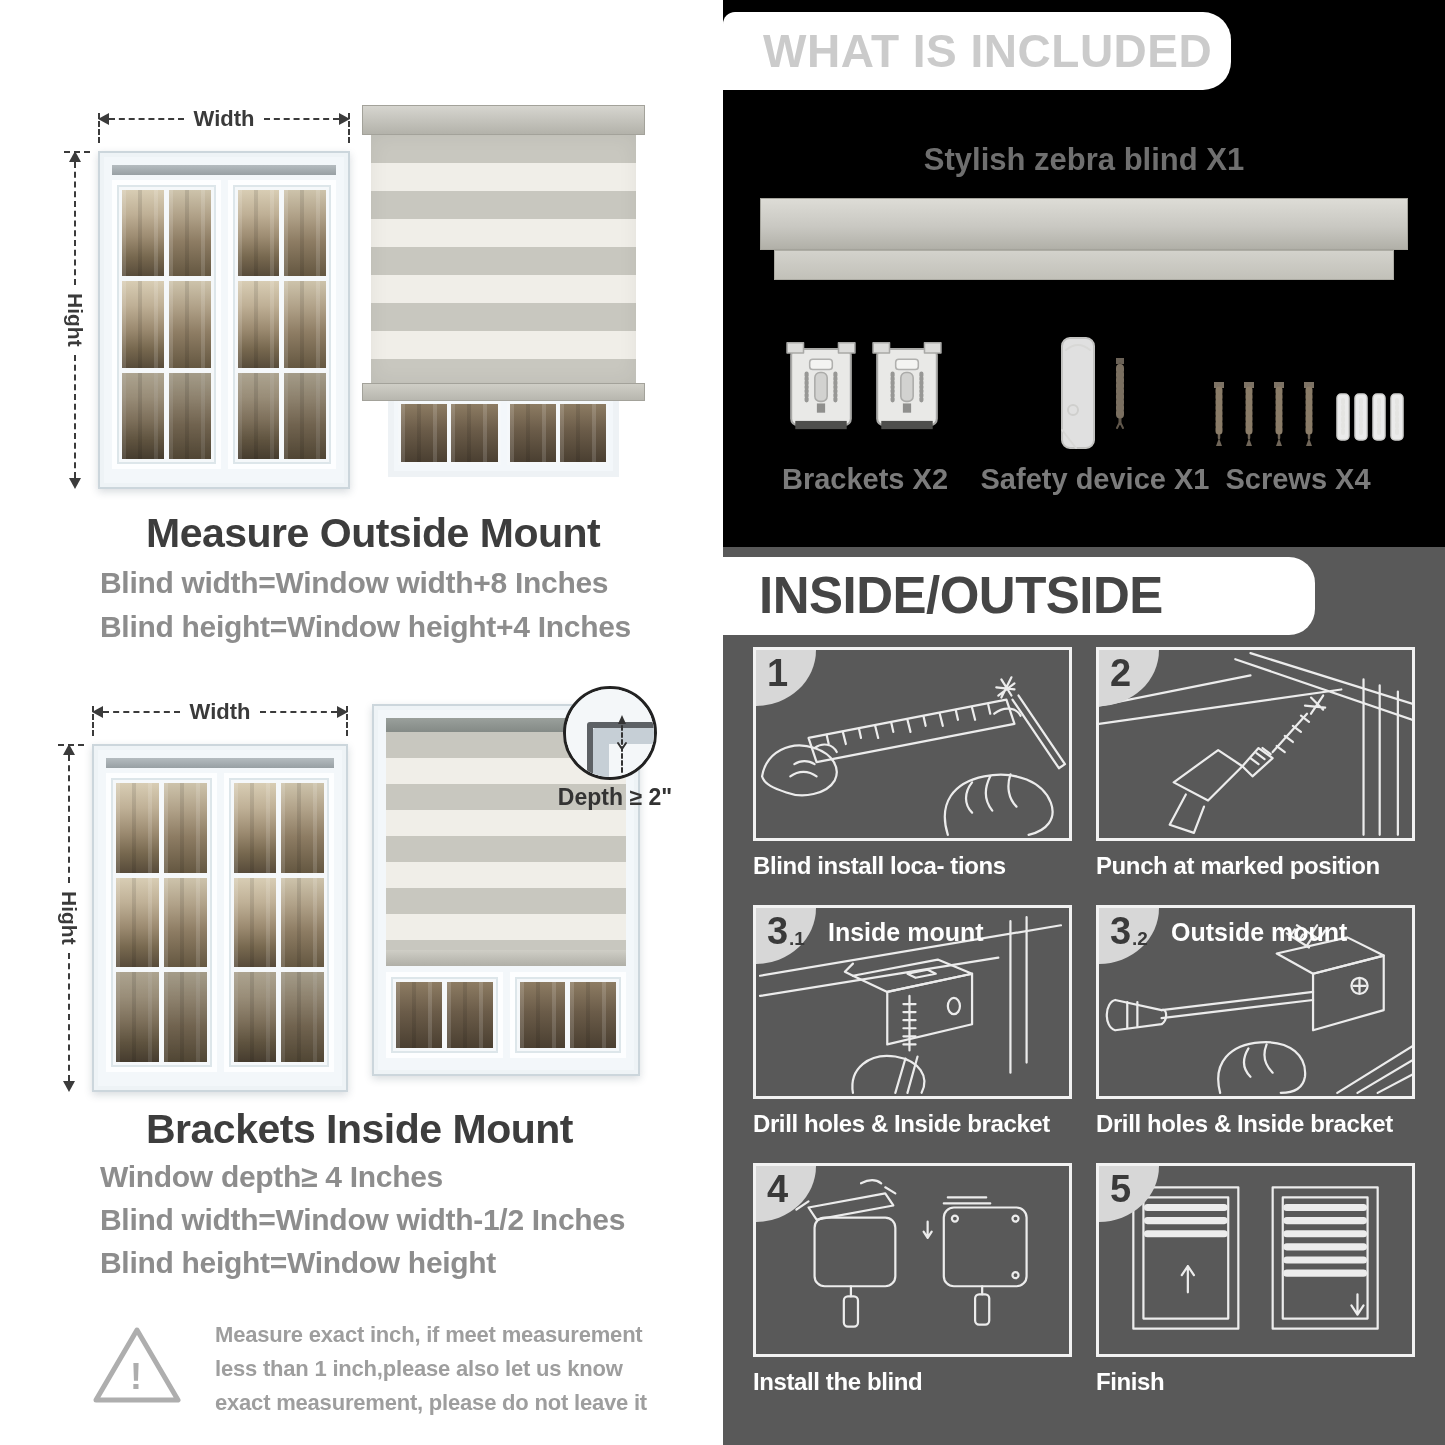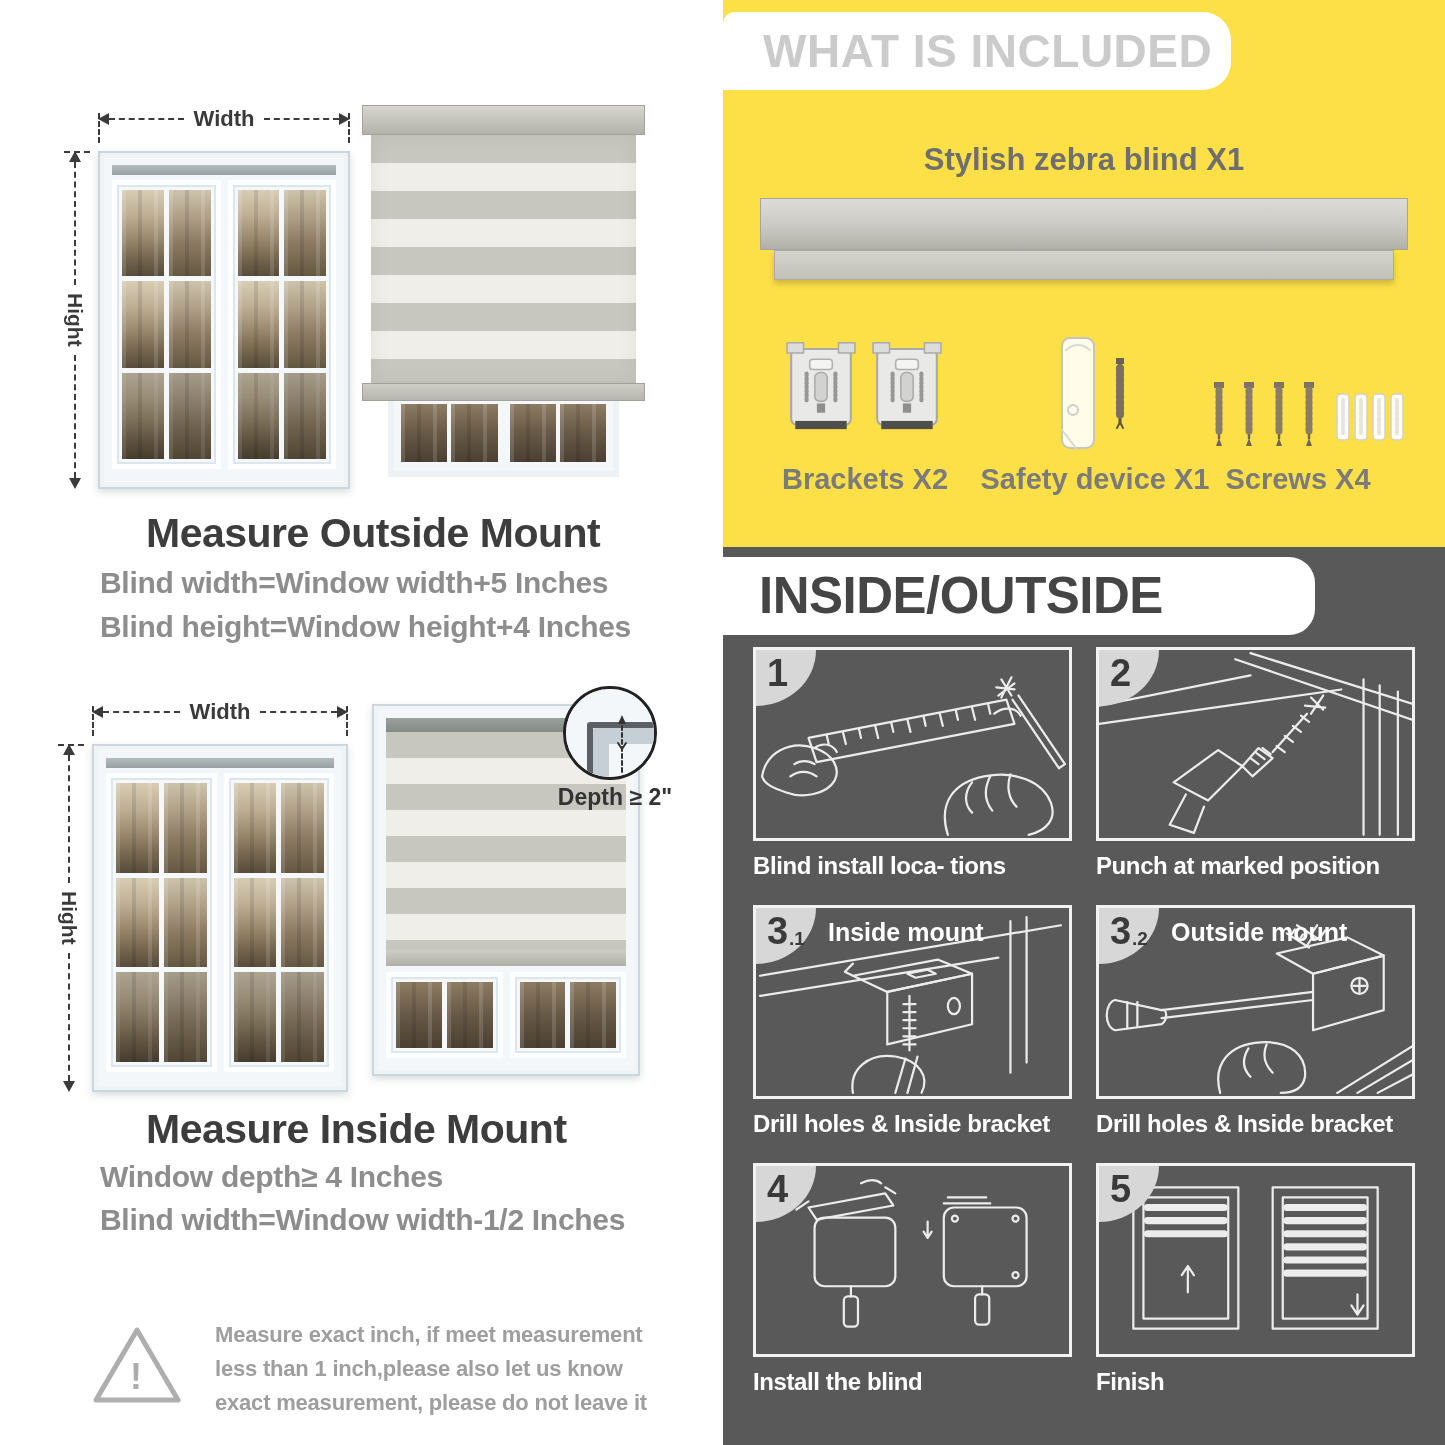"WHAT IS INCLUDED" .right-top { background: #fde047 -> #000000 }
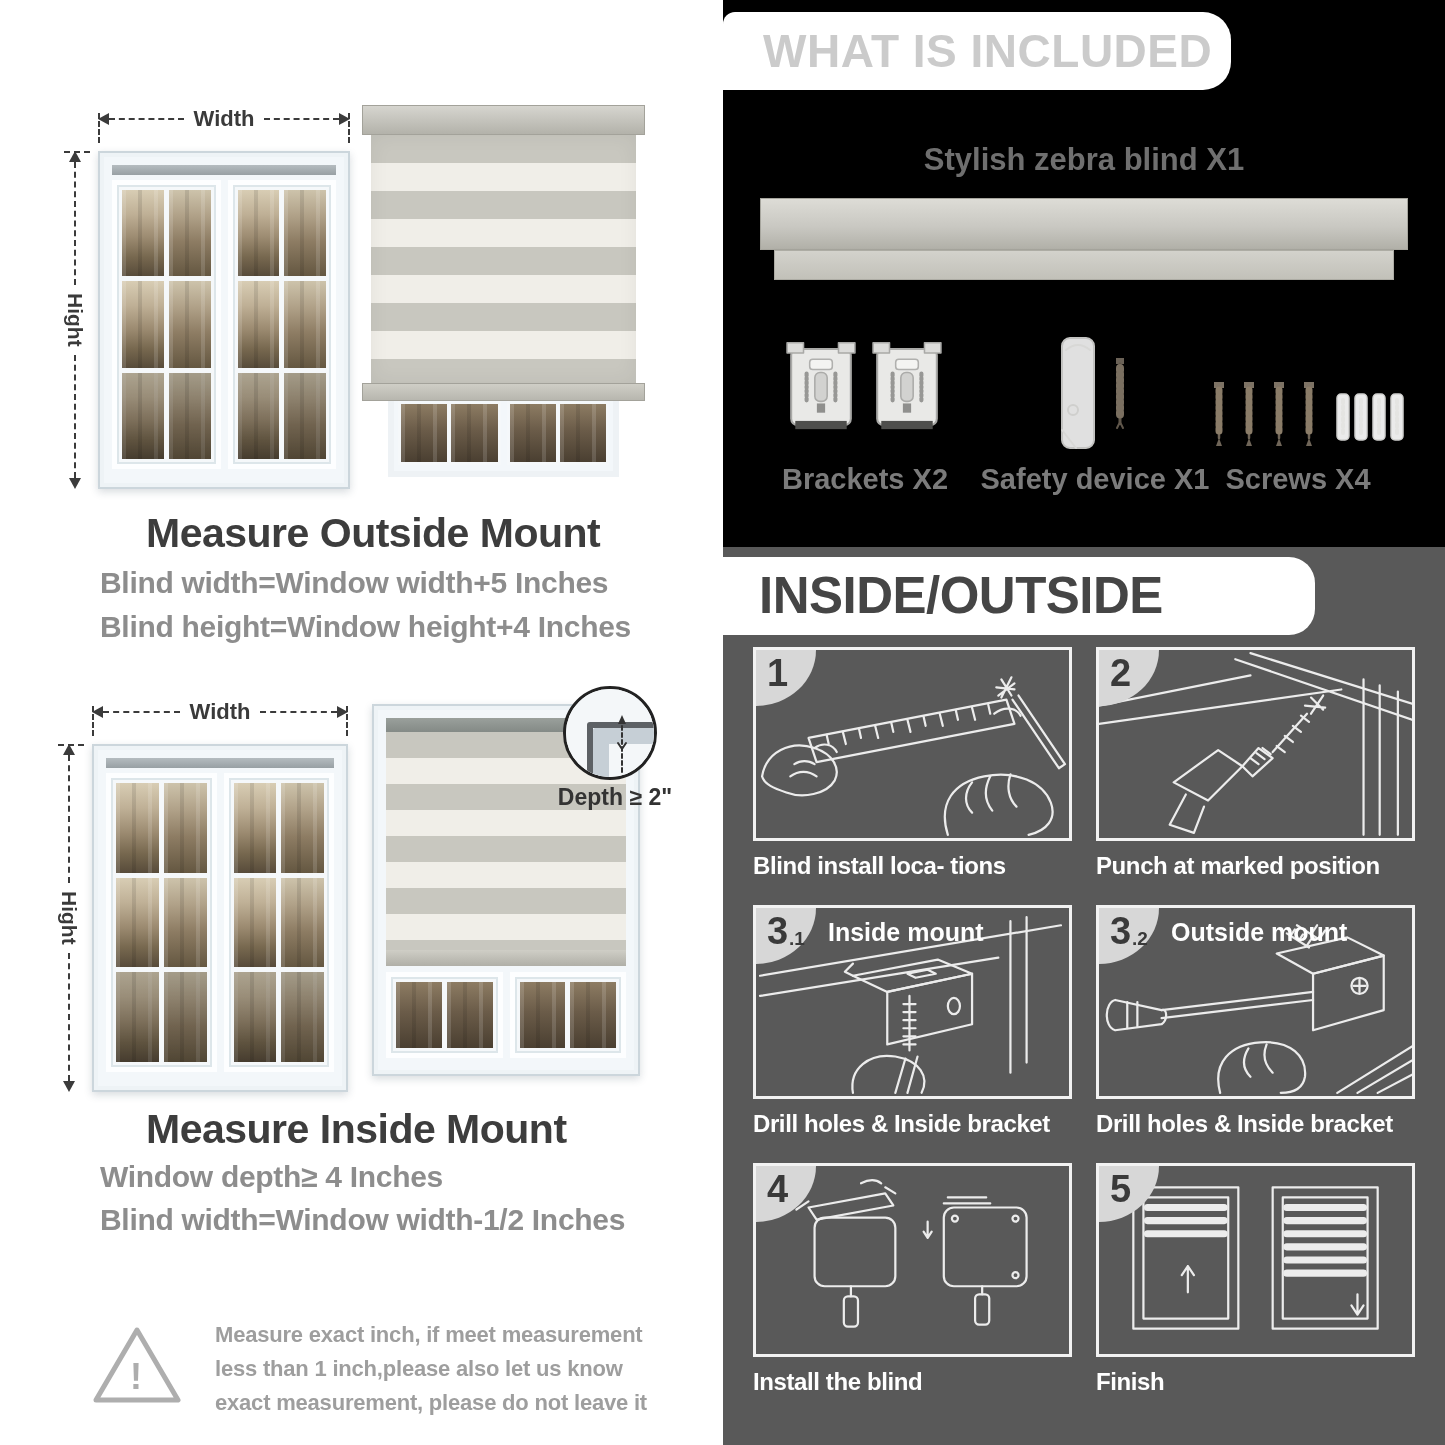"Blind width=Window width+5 Inches" div.abs { text: width+5 -> width+8 }
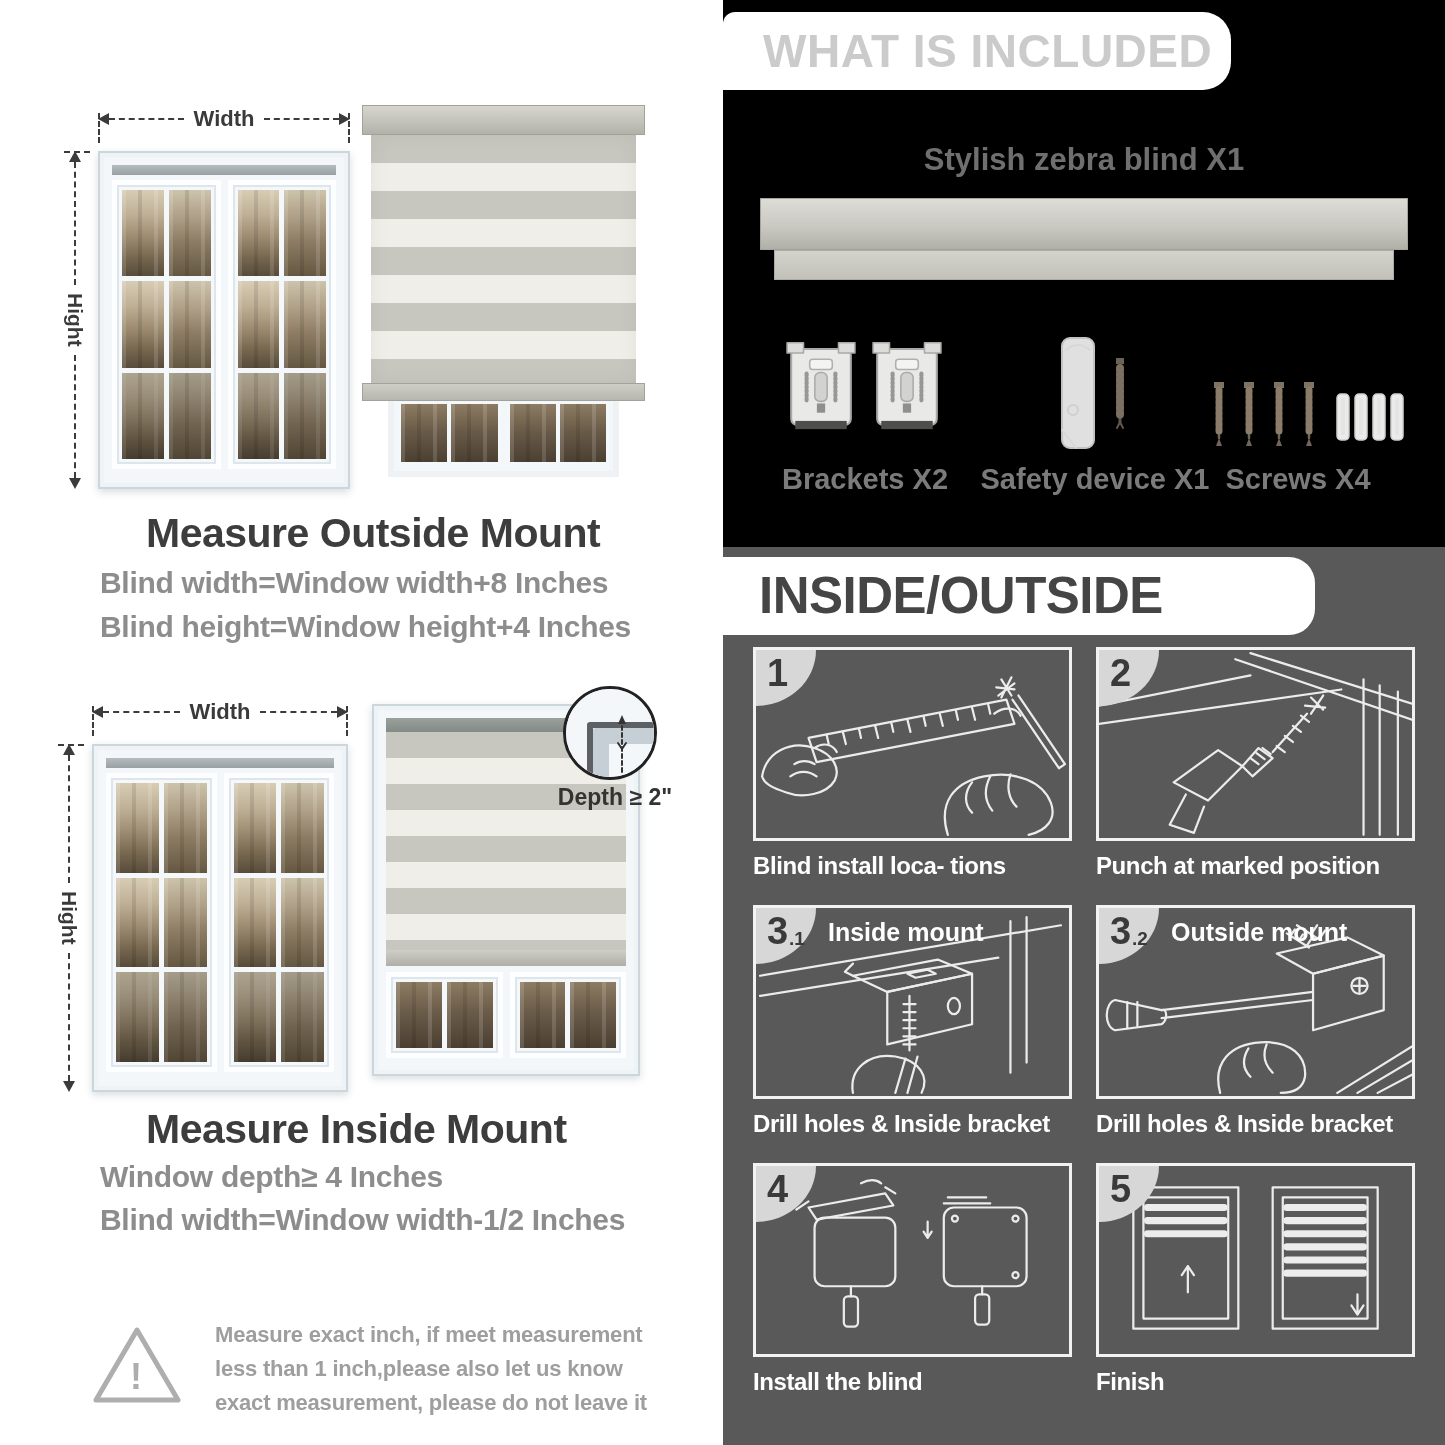"Measure Inside Mount" div.abs { text: Measure -> Brackets }
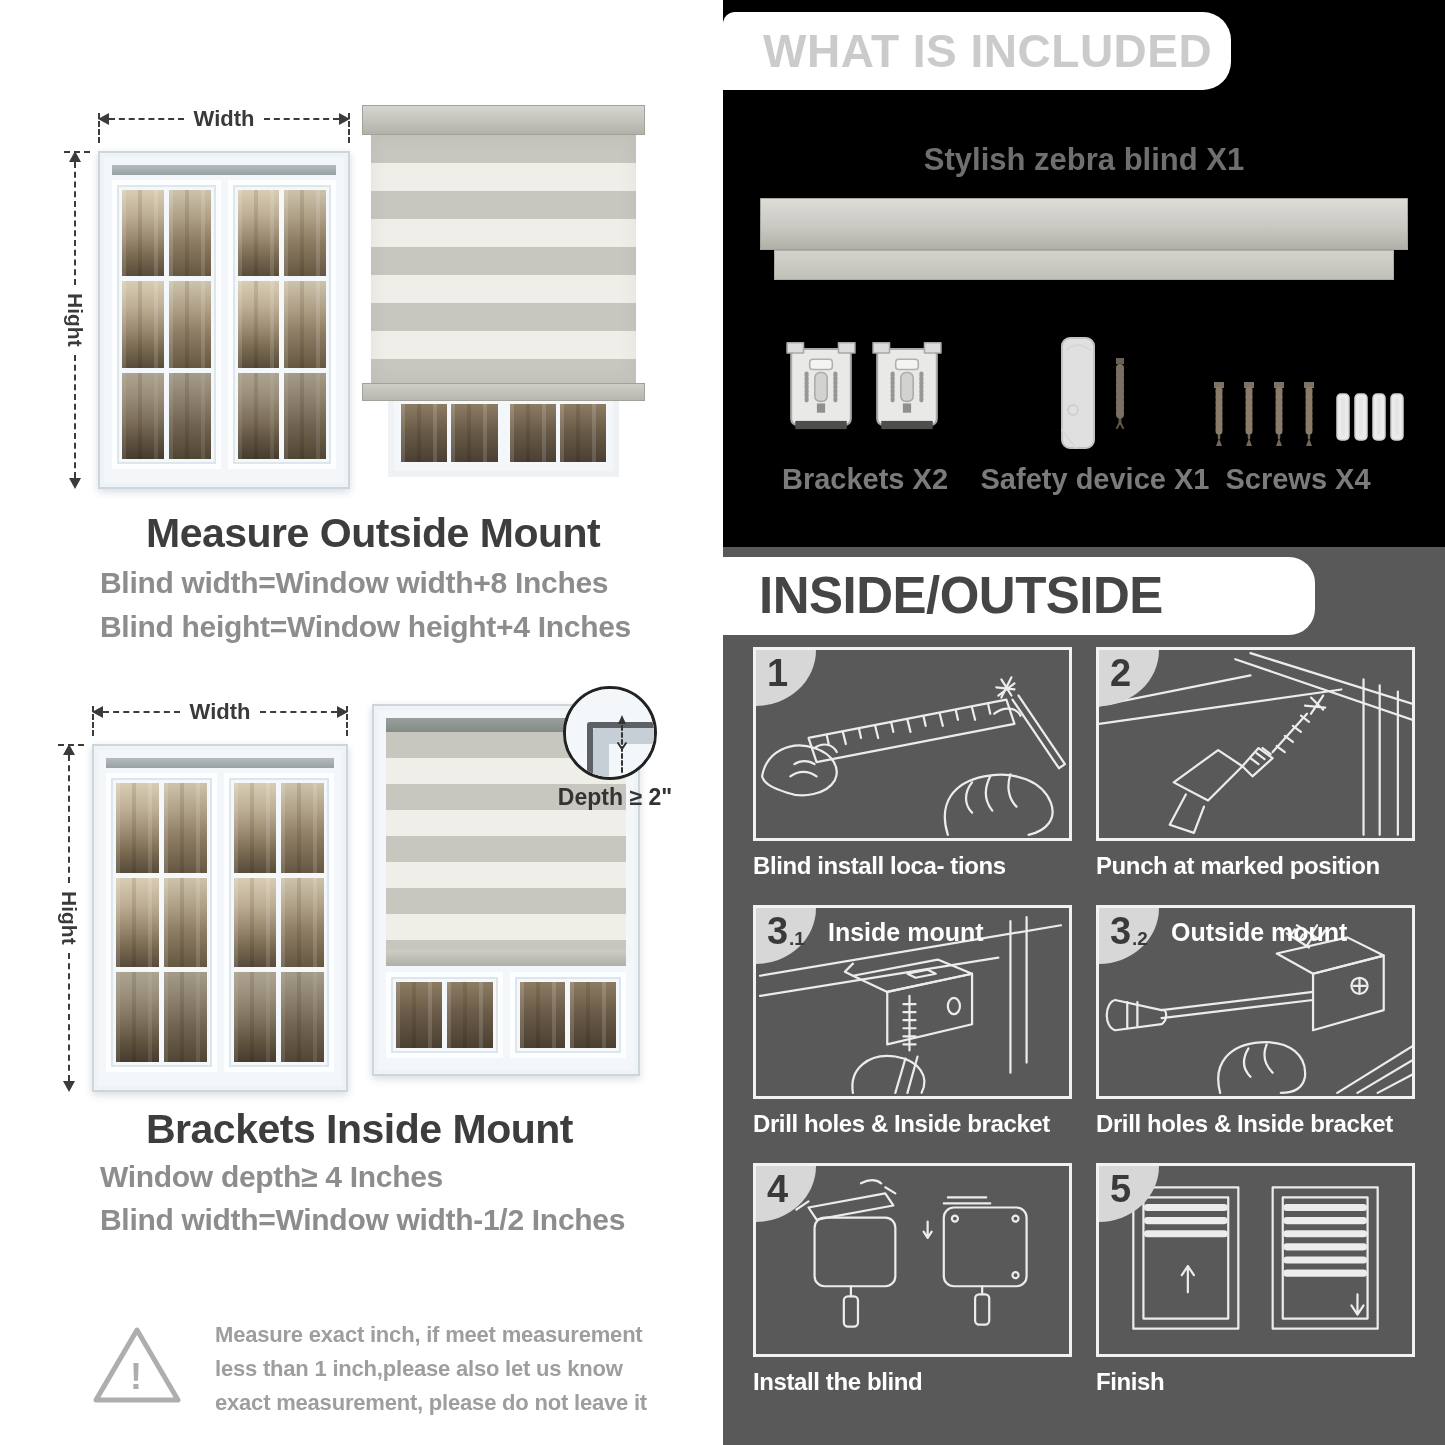"Blind height=Window height" div.abs { html: none -> <div>Blind height=Window height</div> }
